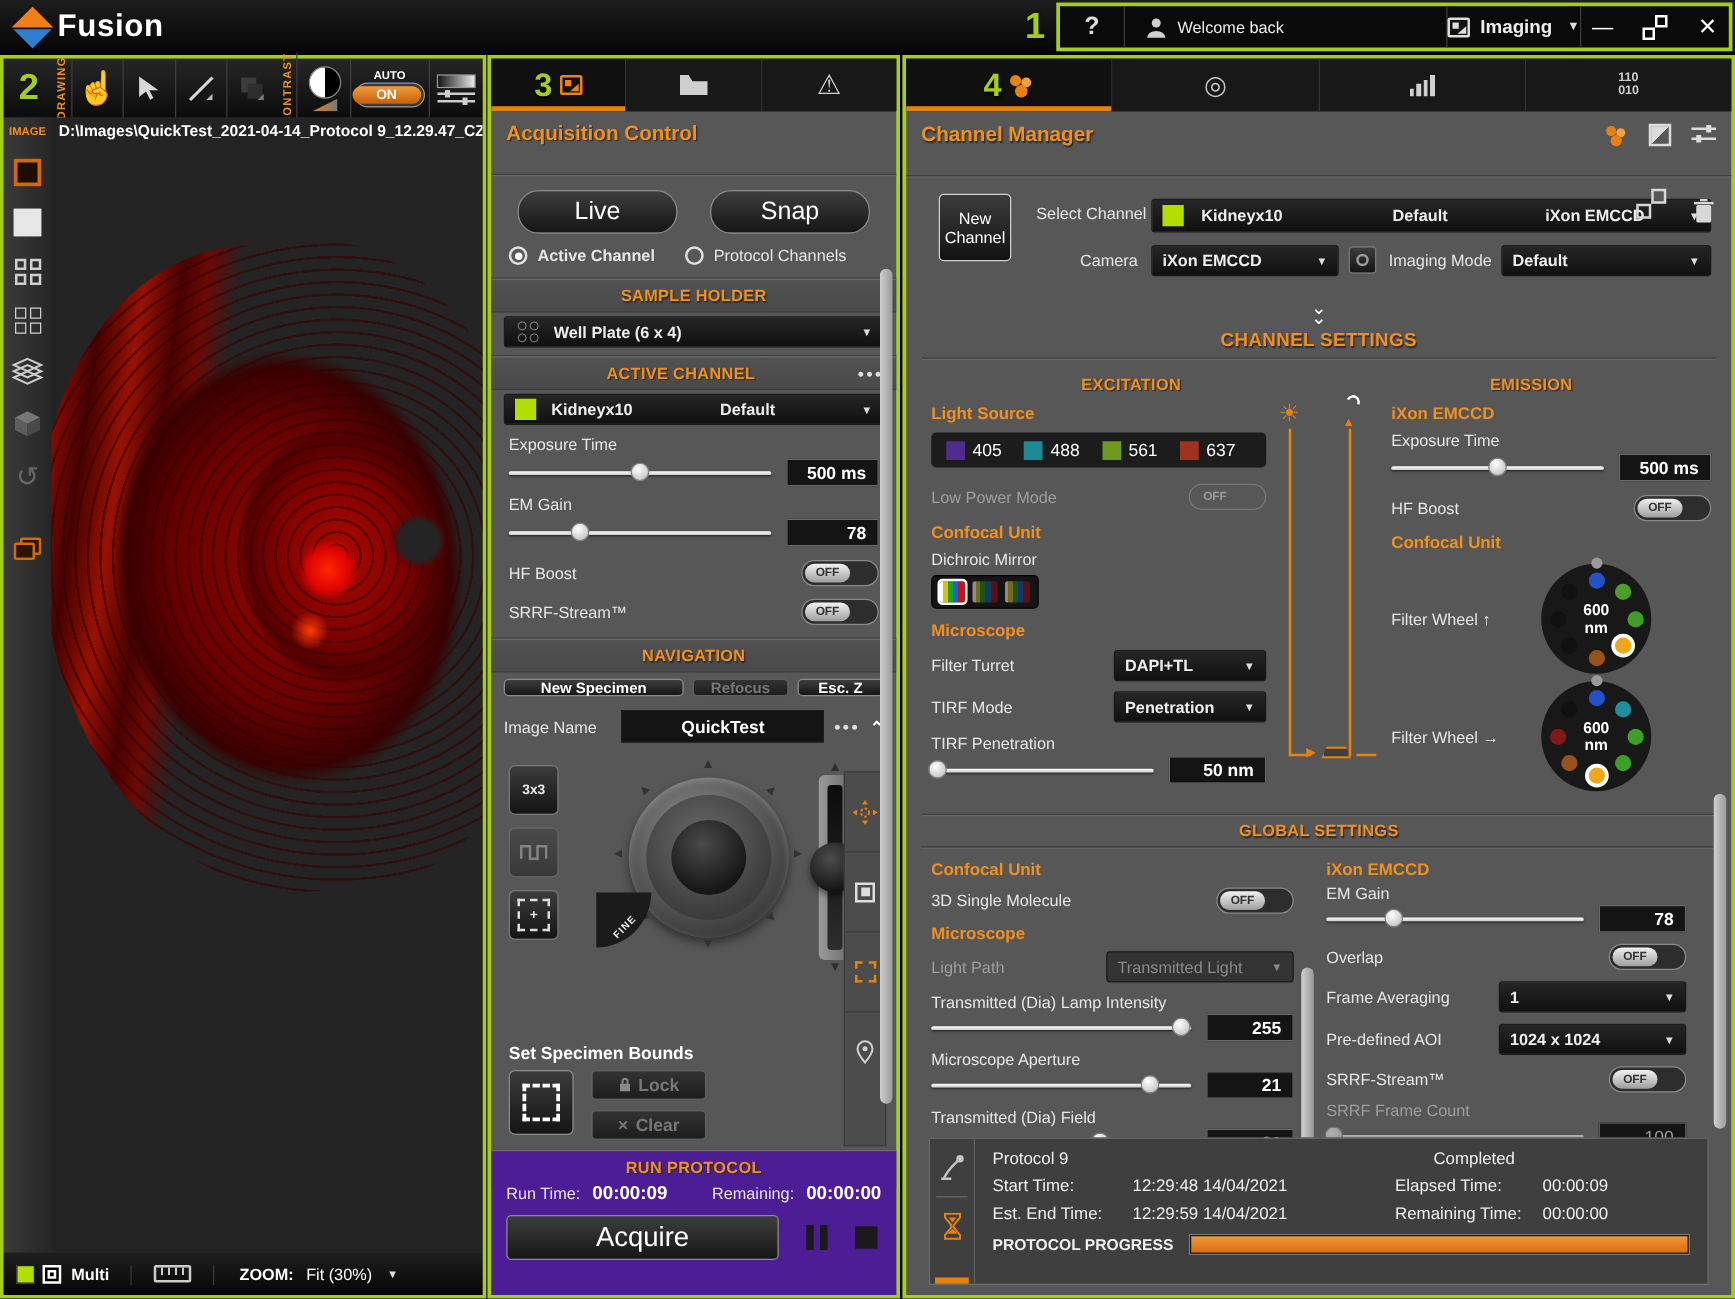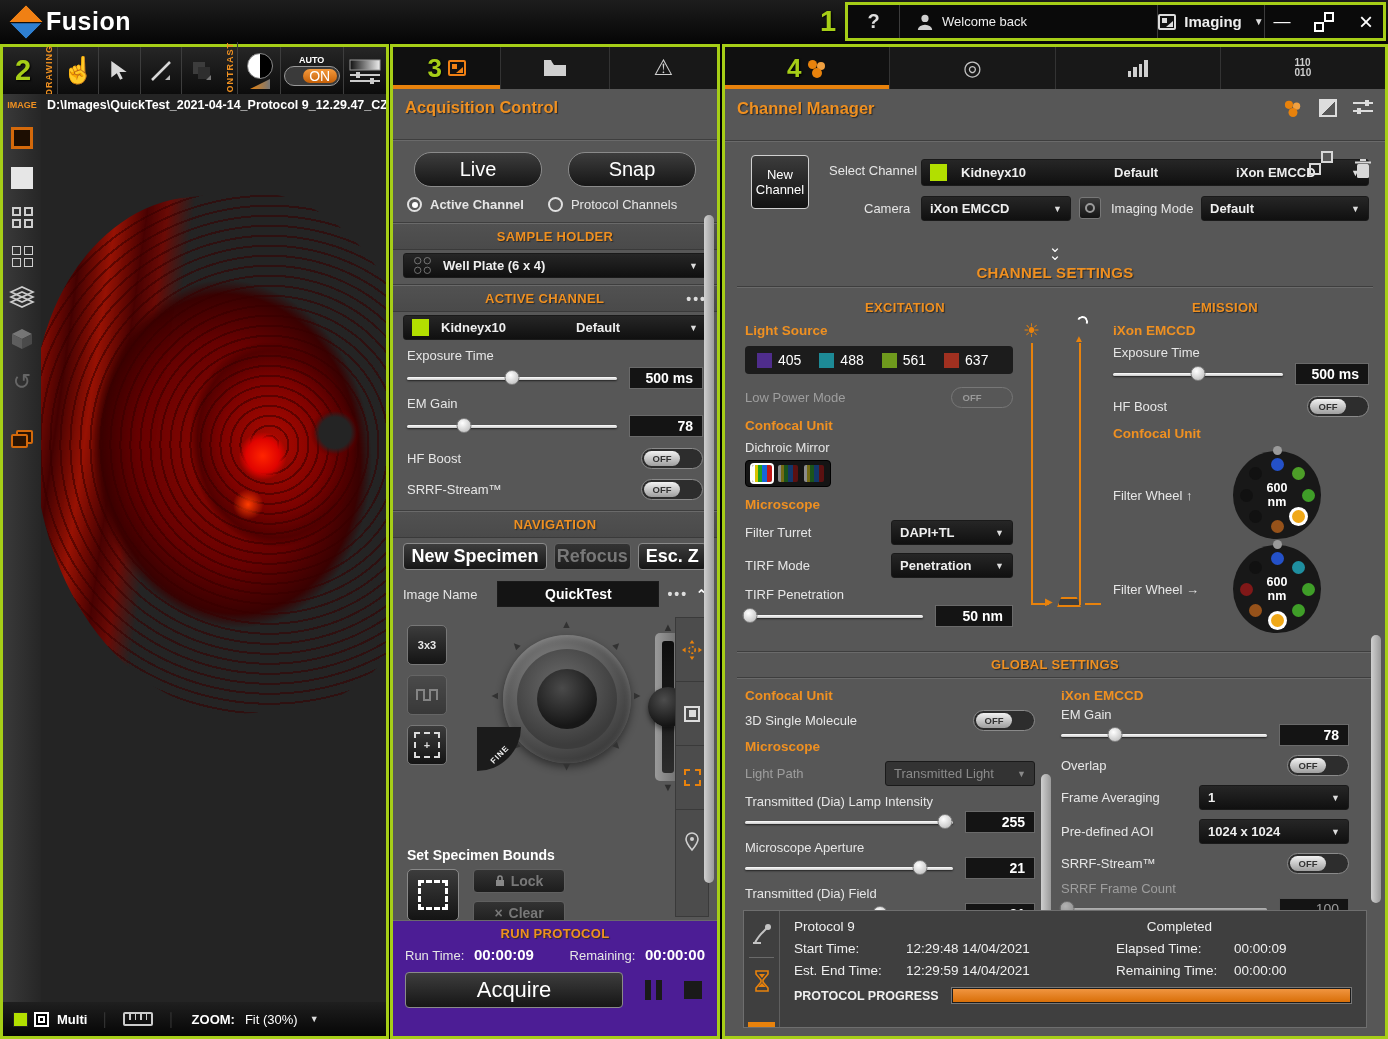"ON" .auto-pill .on { font-size: 14px -> 11px; font-weight: normal -> bold; width: 34px -> 55px }
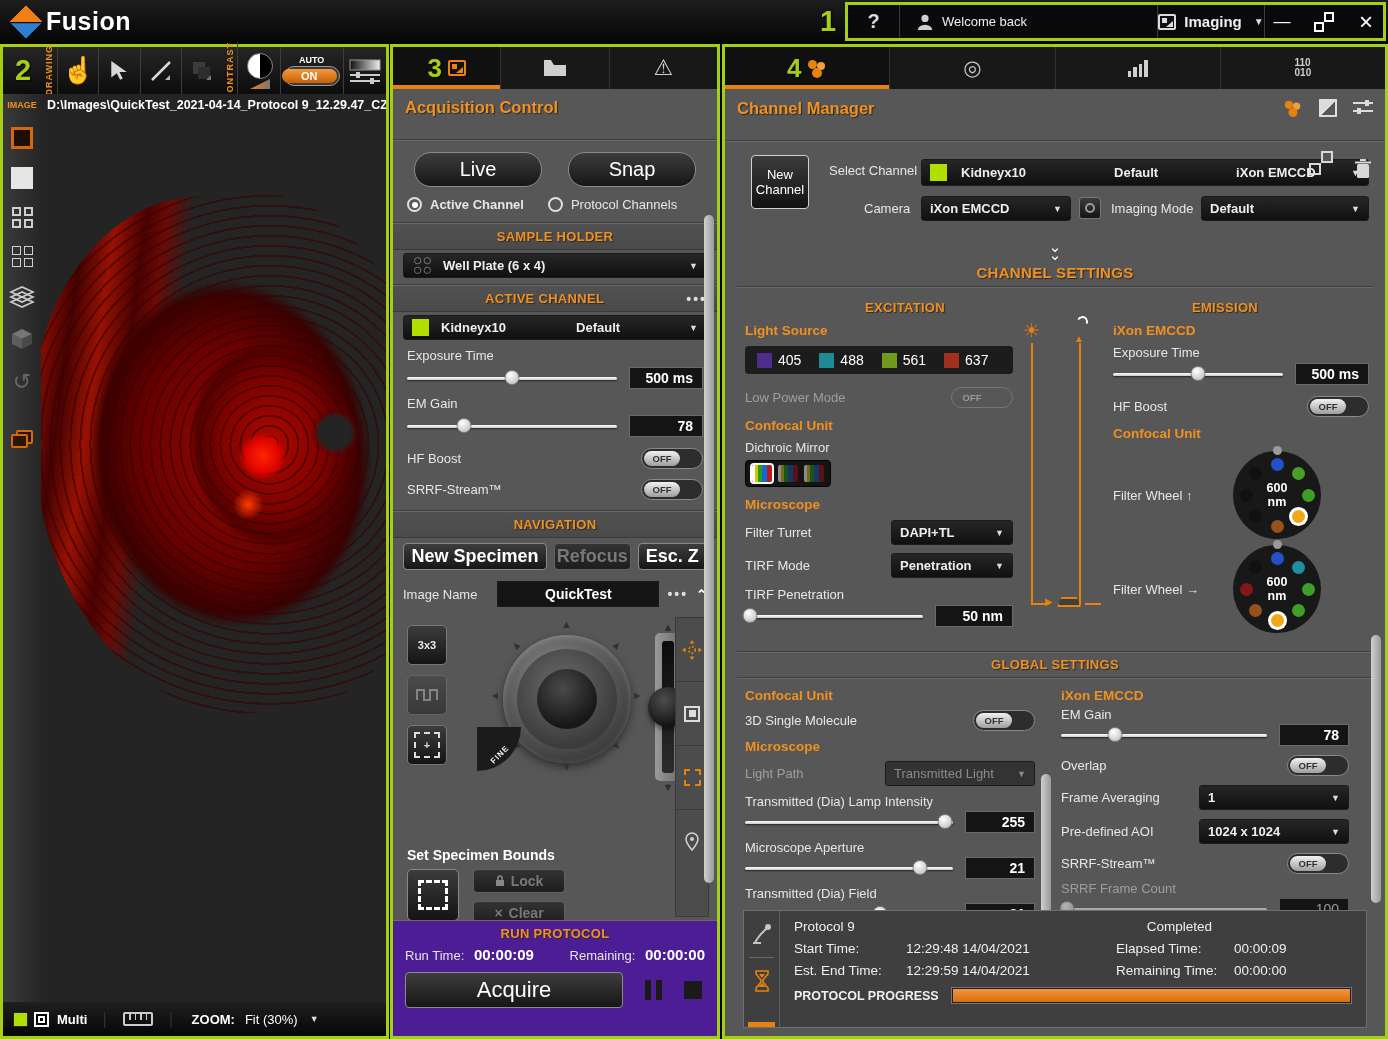"New Specimen" .nav-btn { font-size: 18px -> 12px; height: 27px -> 14px }
